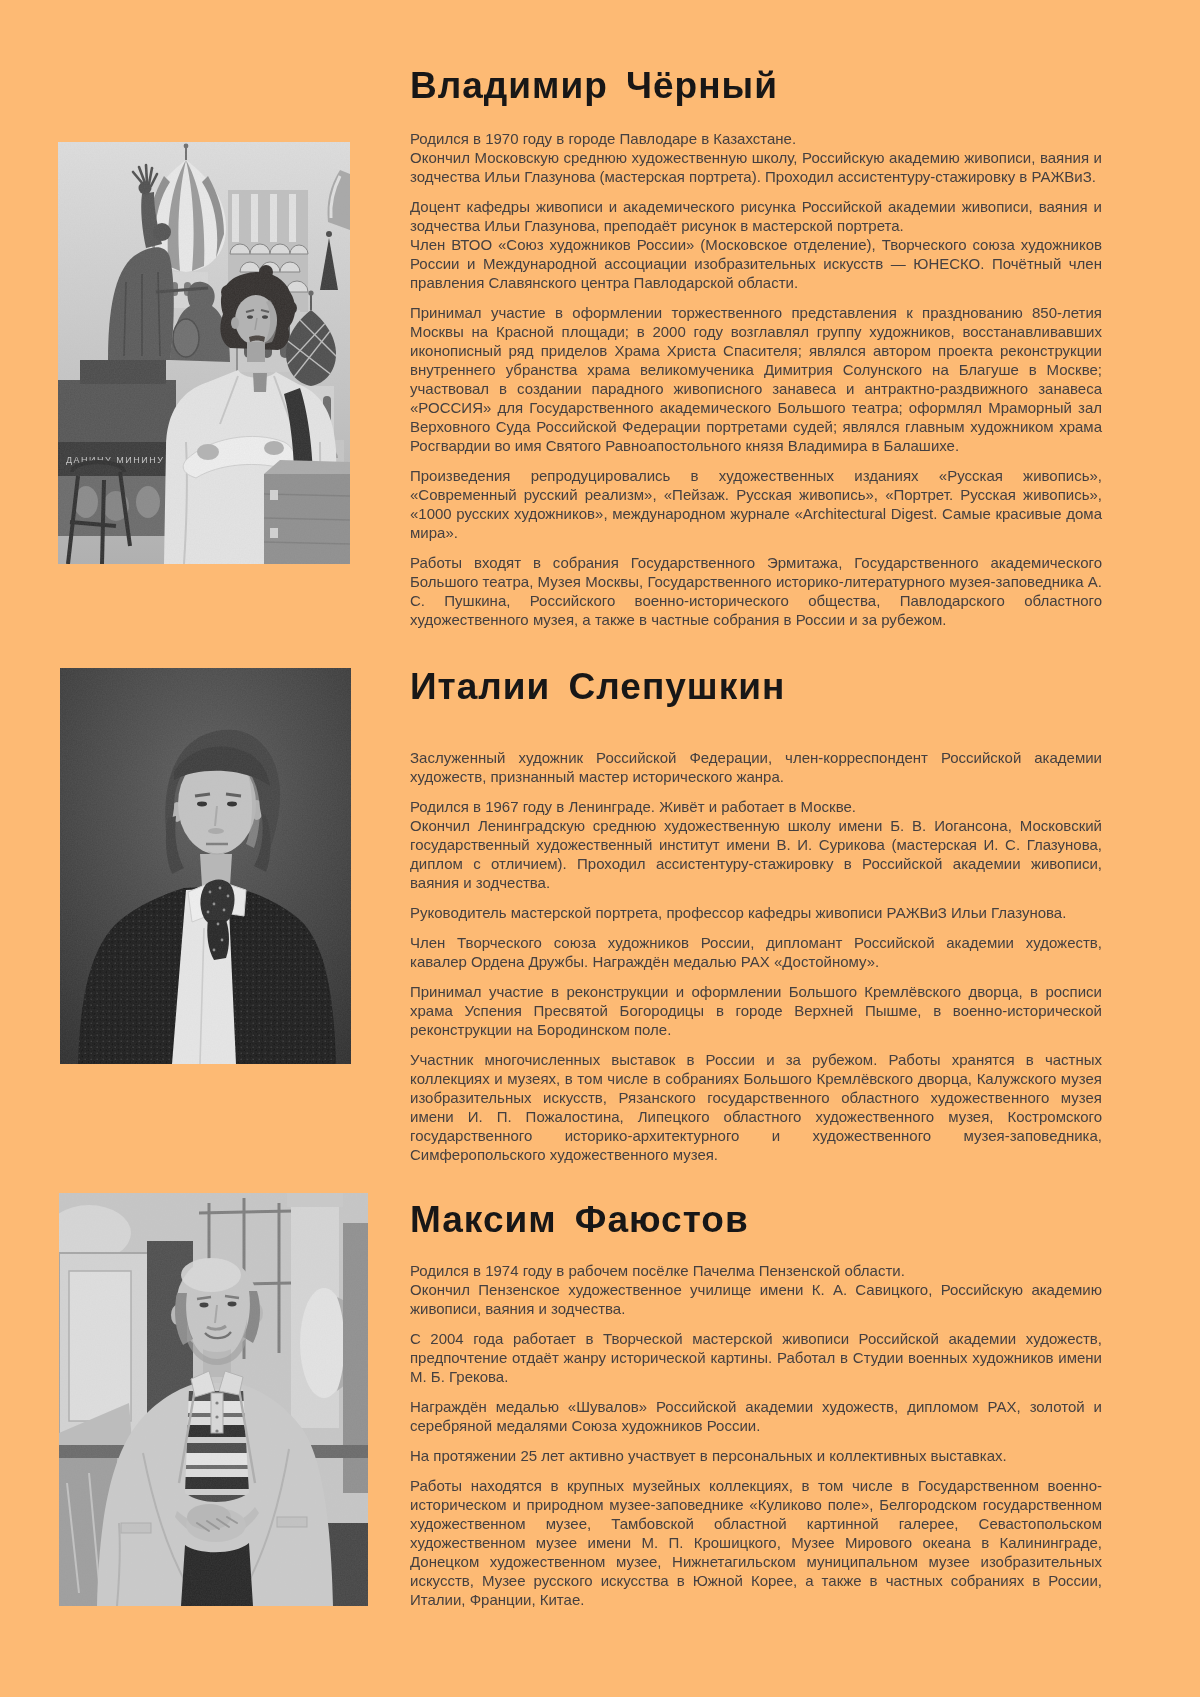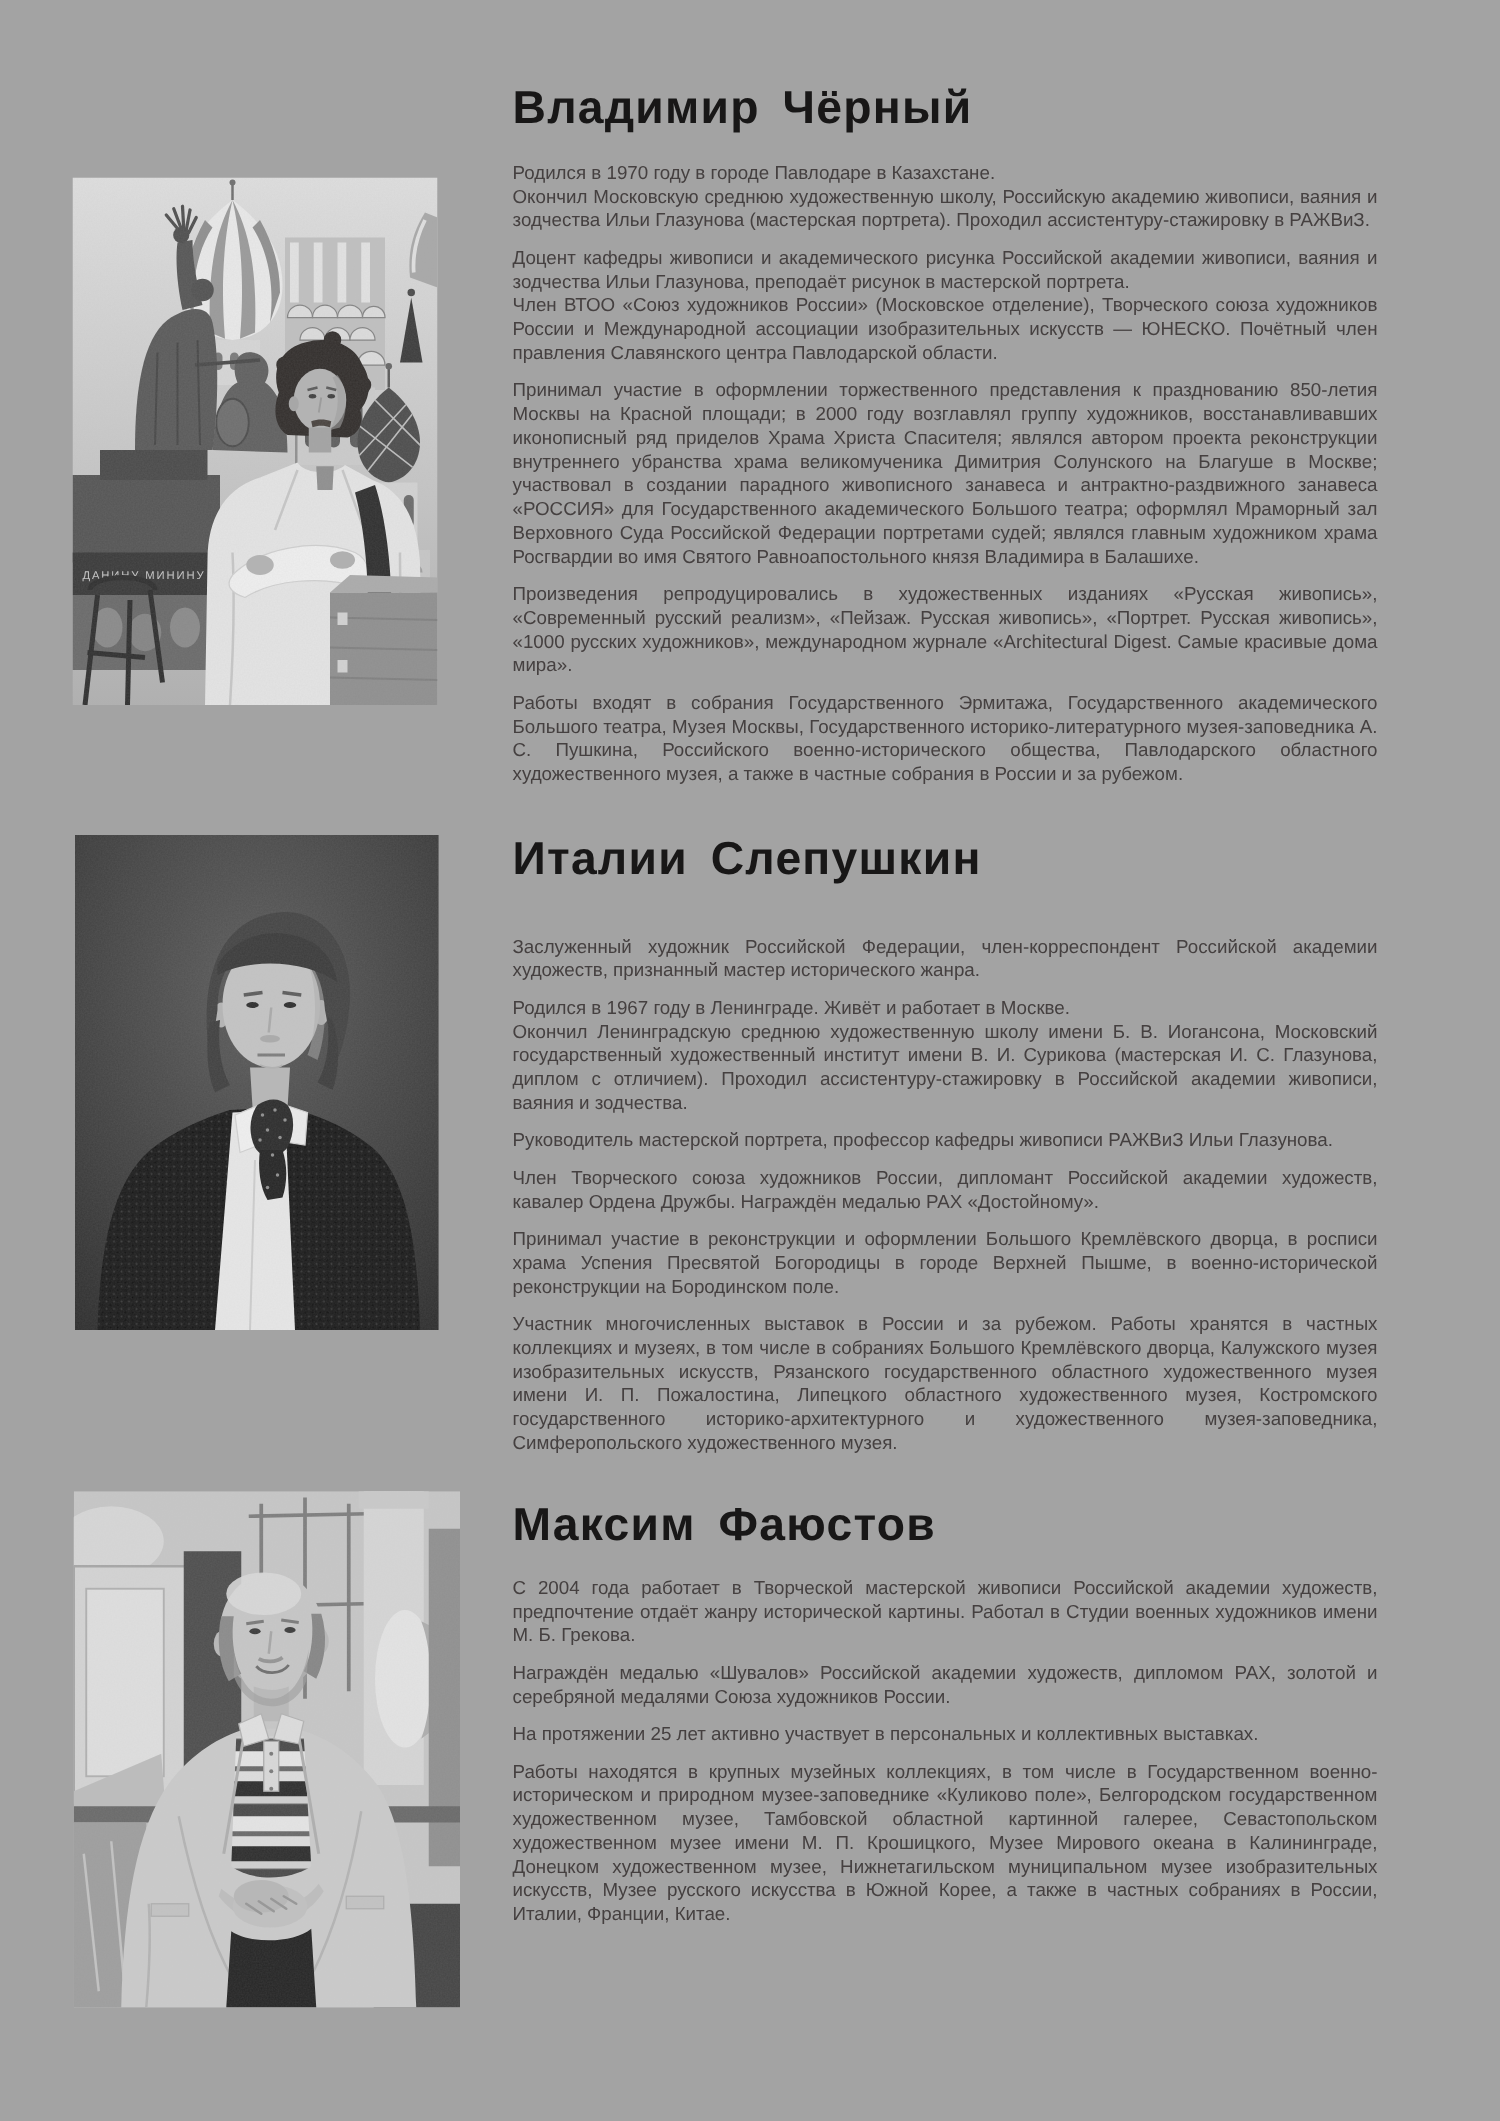"Владимир Чёрный" .page { background: #a3a3a3 -> #fdba74 }
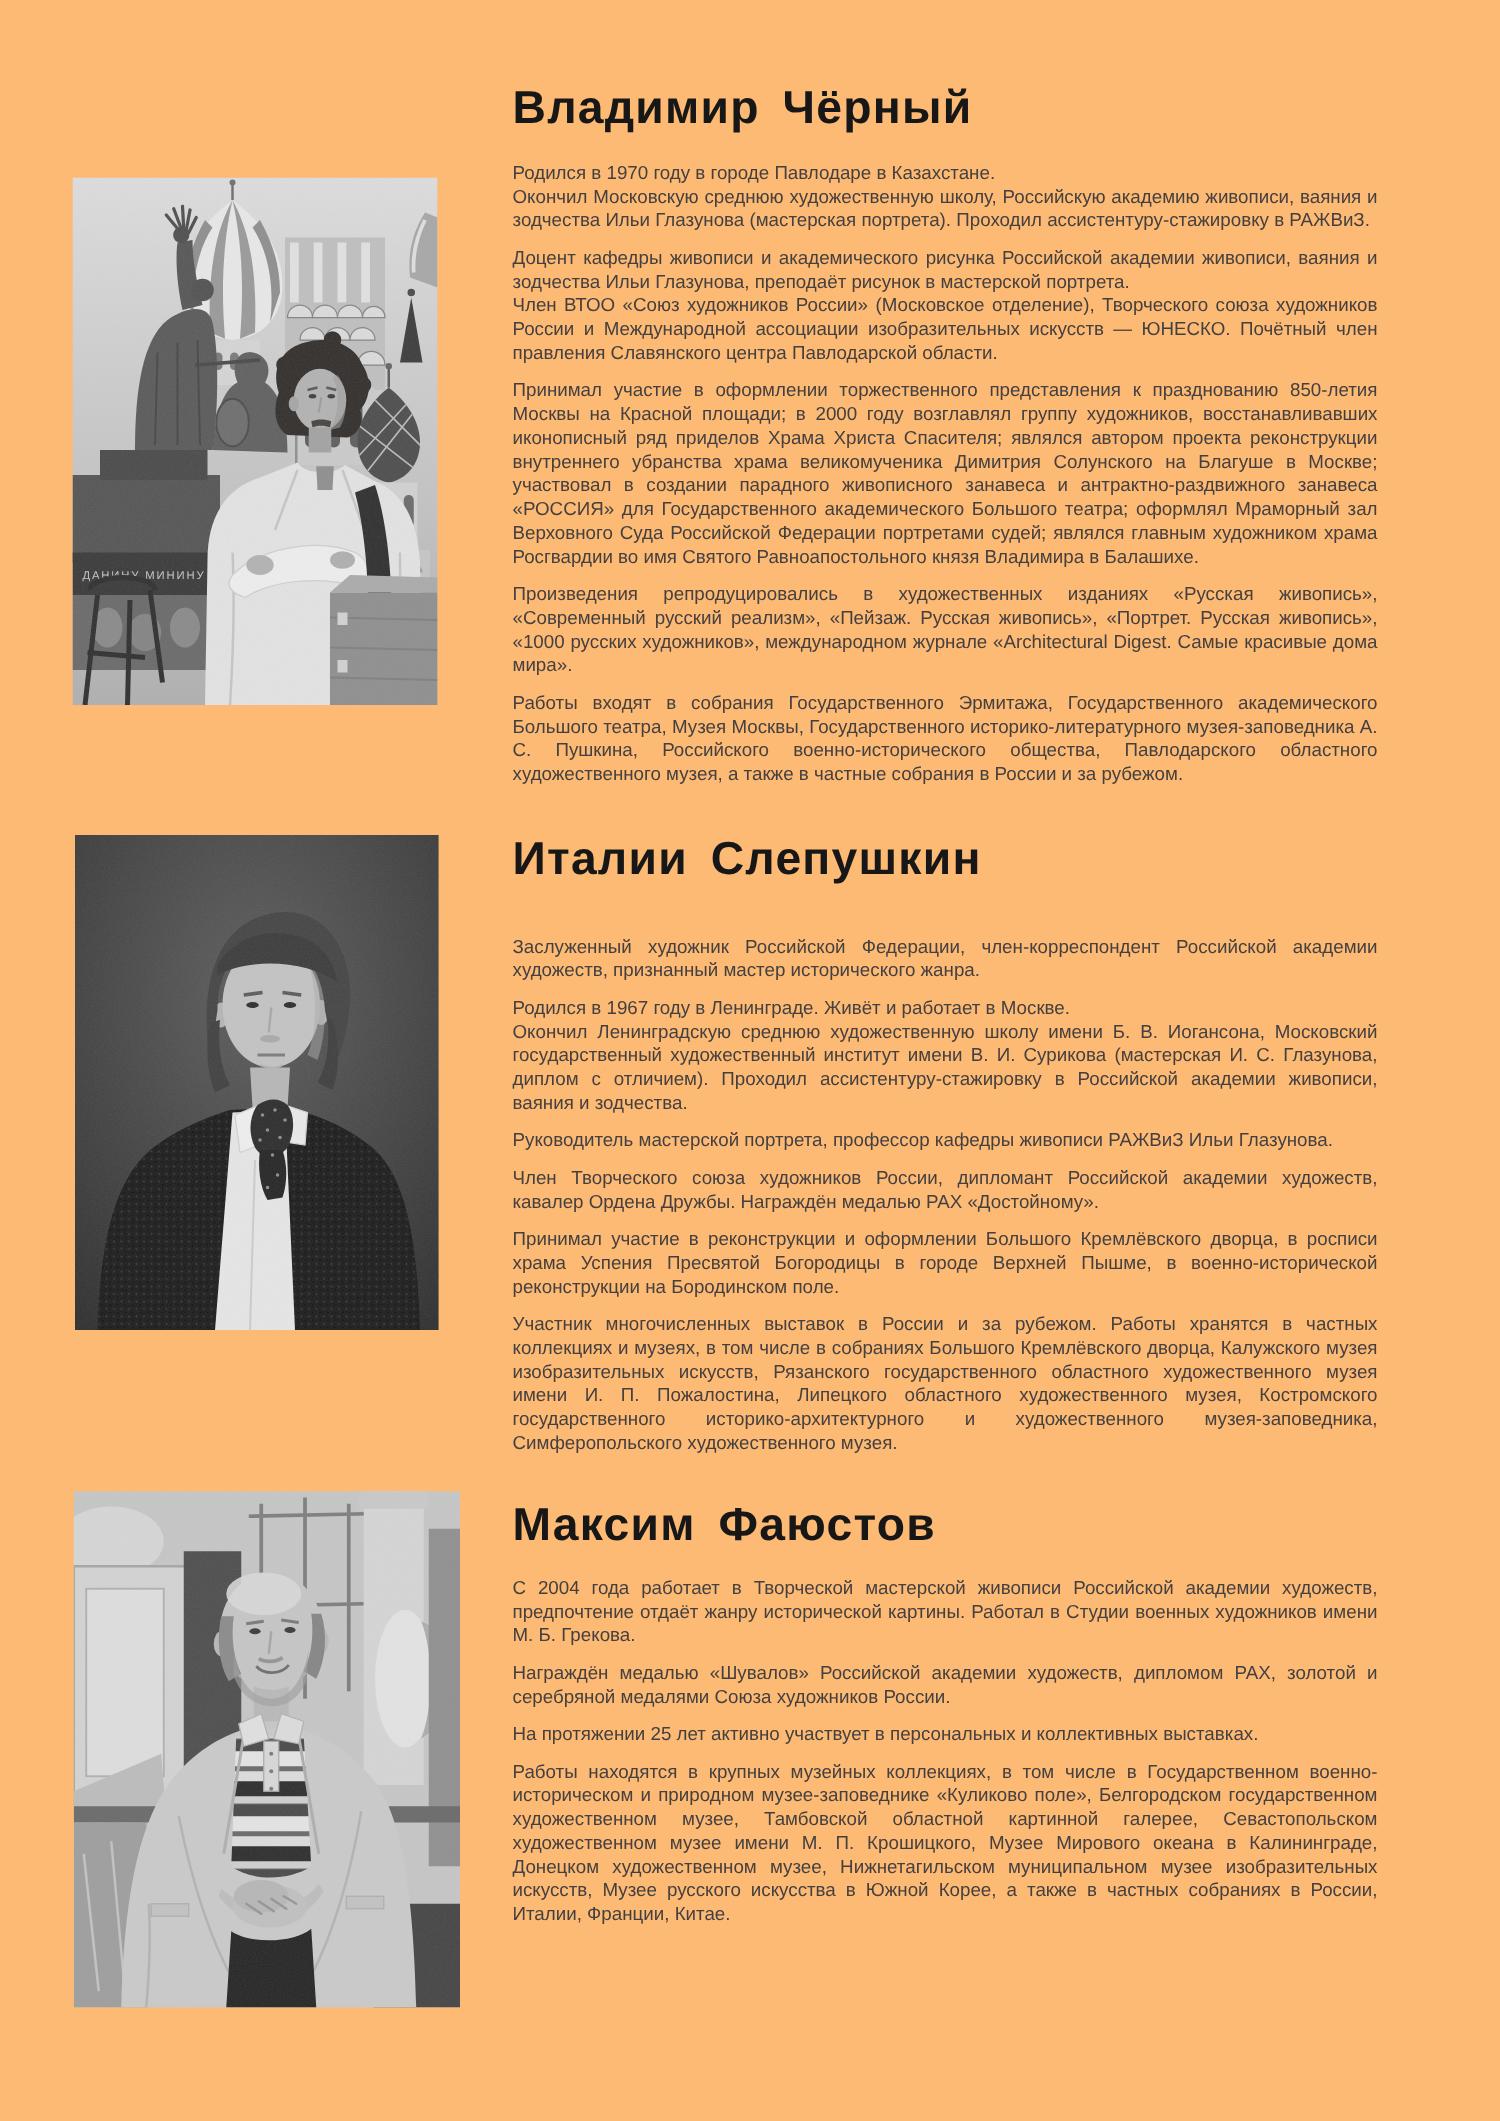"Родился в 1974 году в" p { html: none -> <p>Родился в 1974 году в рабочем посёлке Пачелма Пензенской области. Окончил Пензенское художественное училище имени К. А. Савицкого, Российскую академию живописи, ваяния и зодчества.</p> }
